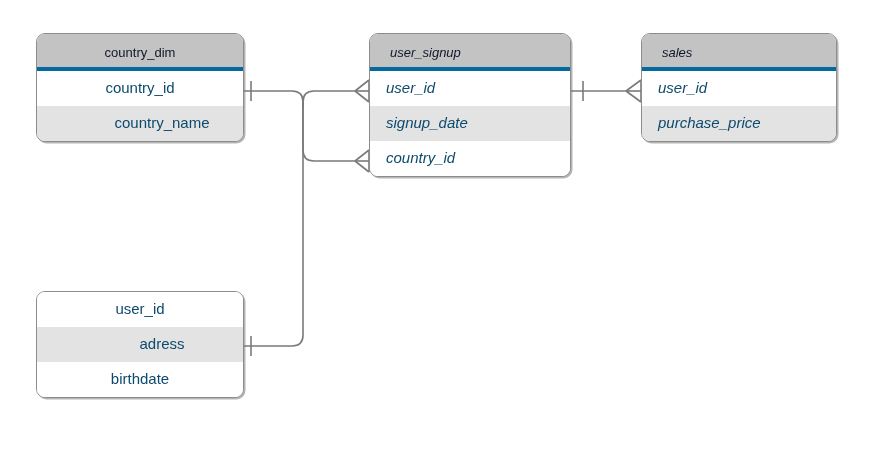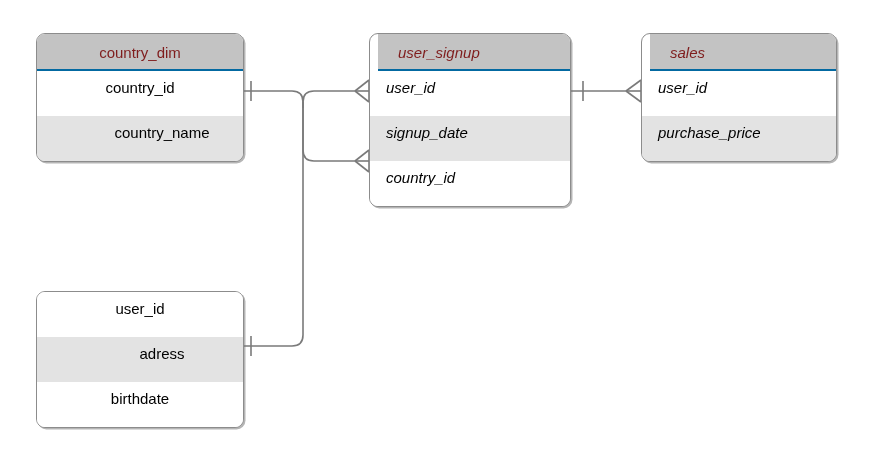"country_dim" .entity-header { border-bottom: 2px solid #0369a1 -> 4px solid #0369a1; color: #7f1d1d -> #0f172a; font-size: 15px -> 13px }
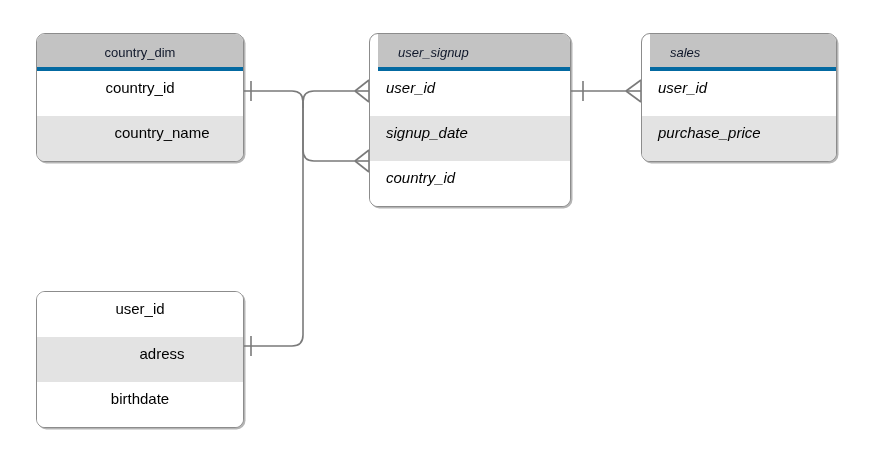"user_signup" .style-italic .entity-header { margin-left: 8px -> none }
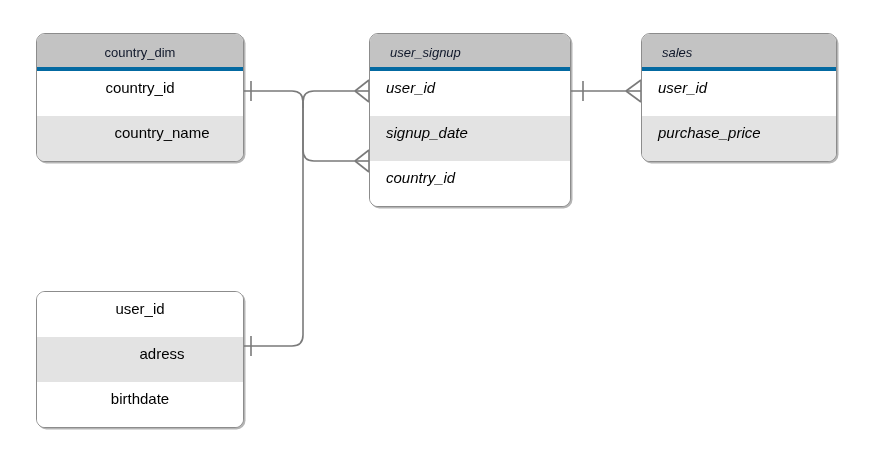"country_id" .attr { color: #000000 -> #0c4a6e; height: 45px -> 35px }
